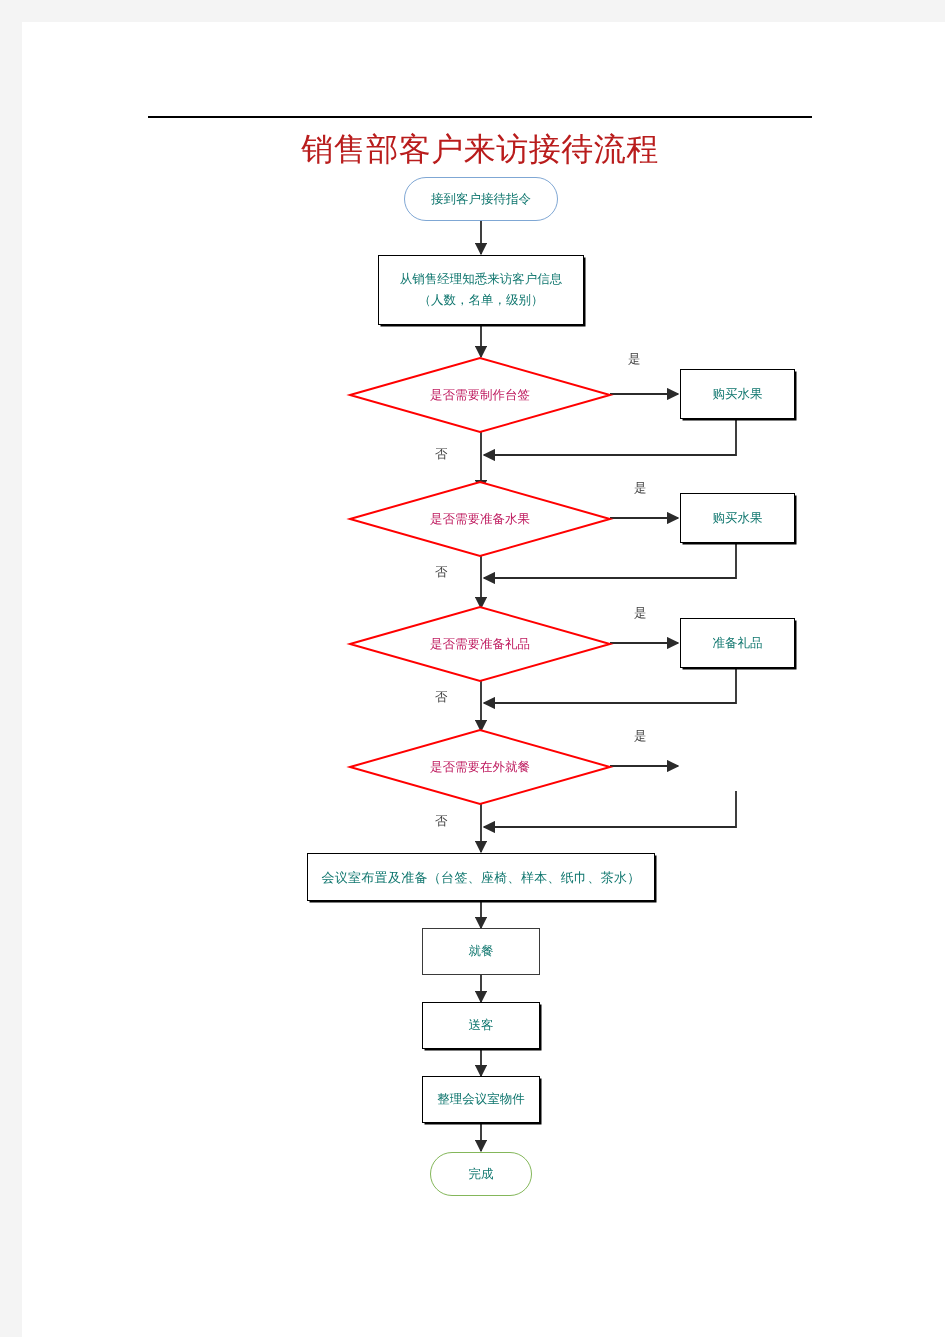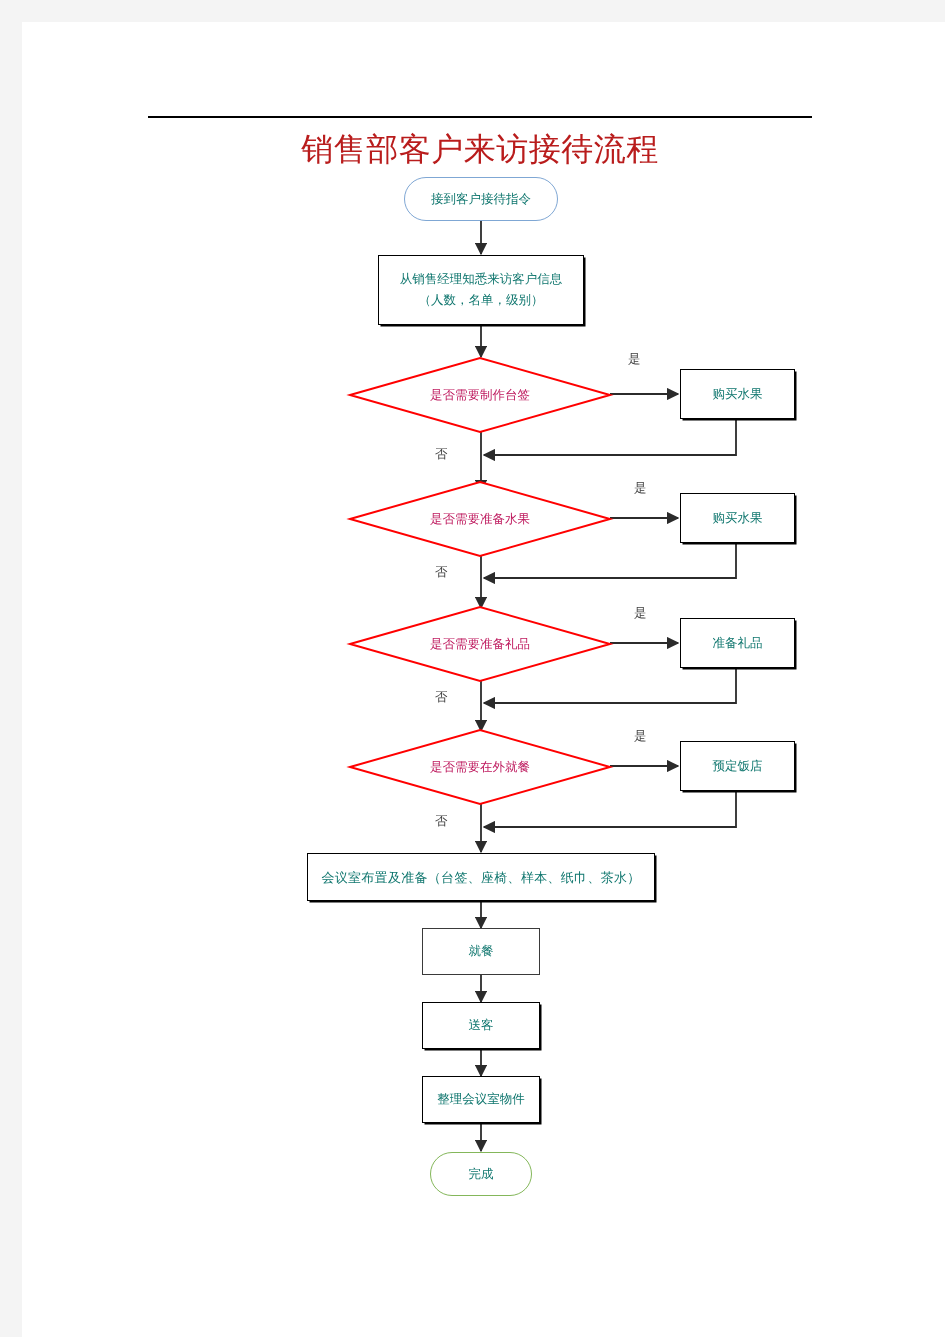"预定饭店" div.node { html: <div> <span>预定饭店</span> </div> -> none }
